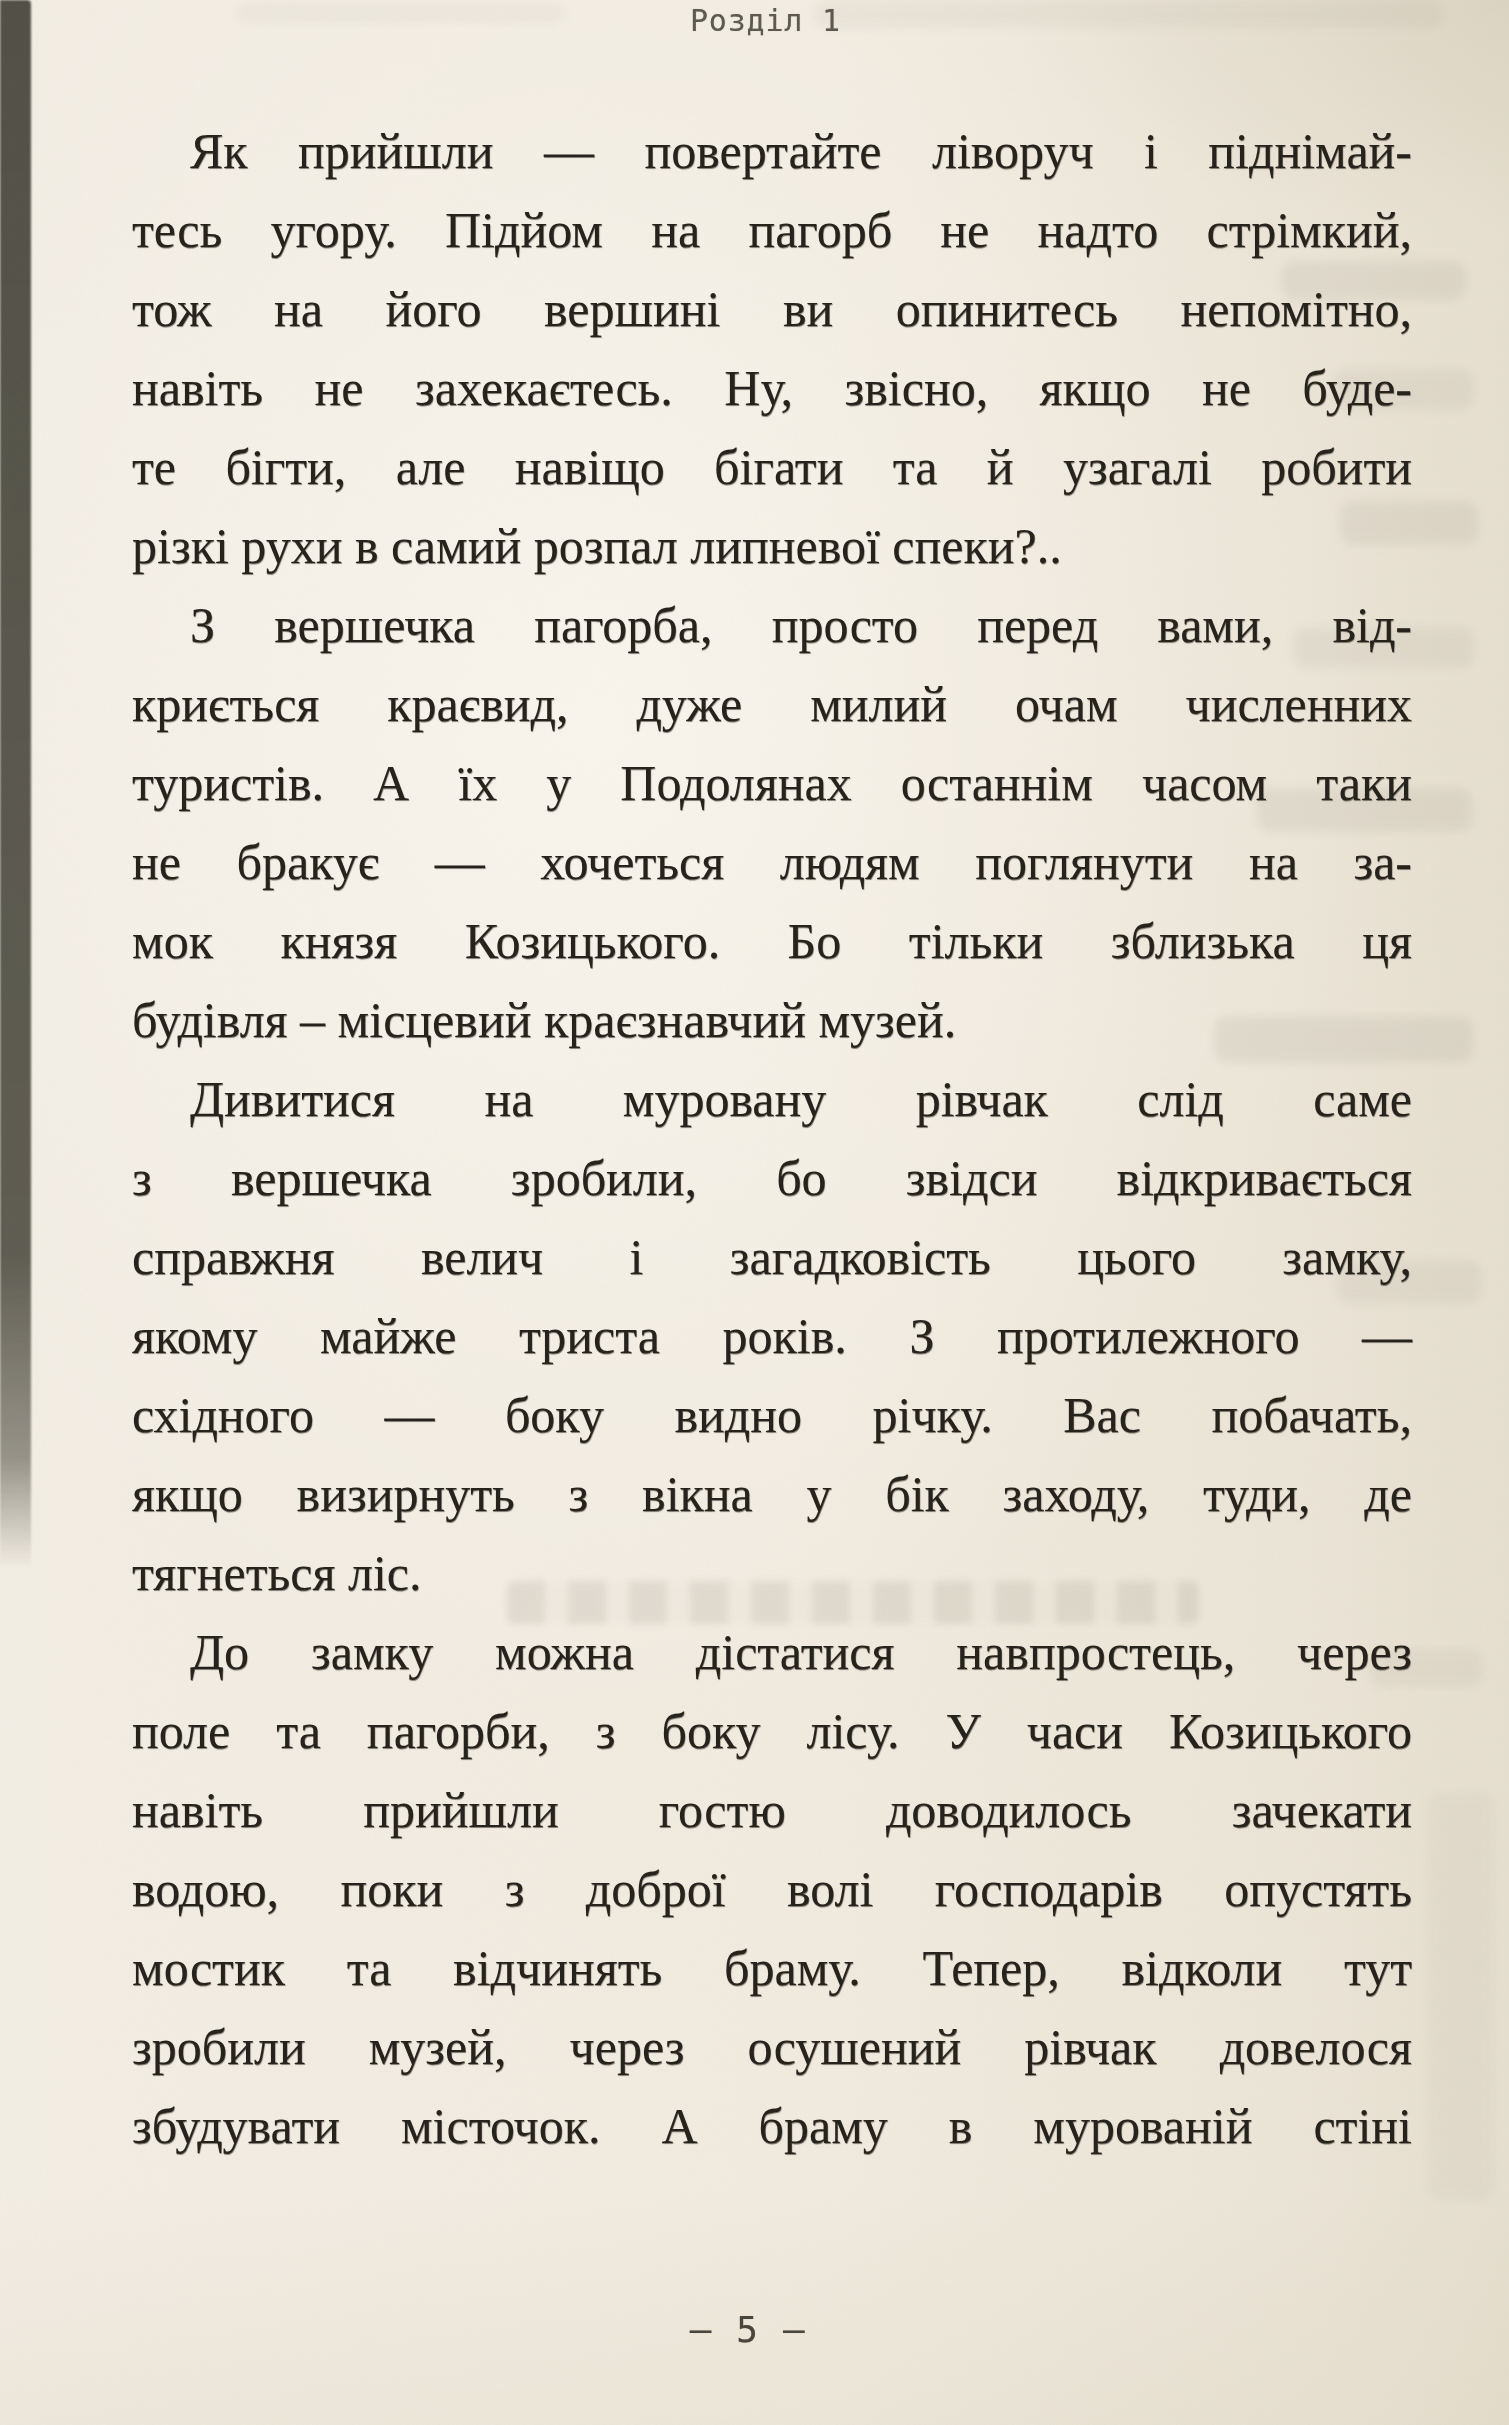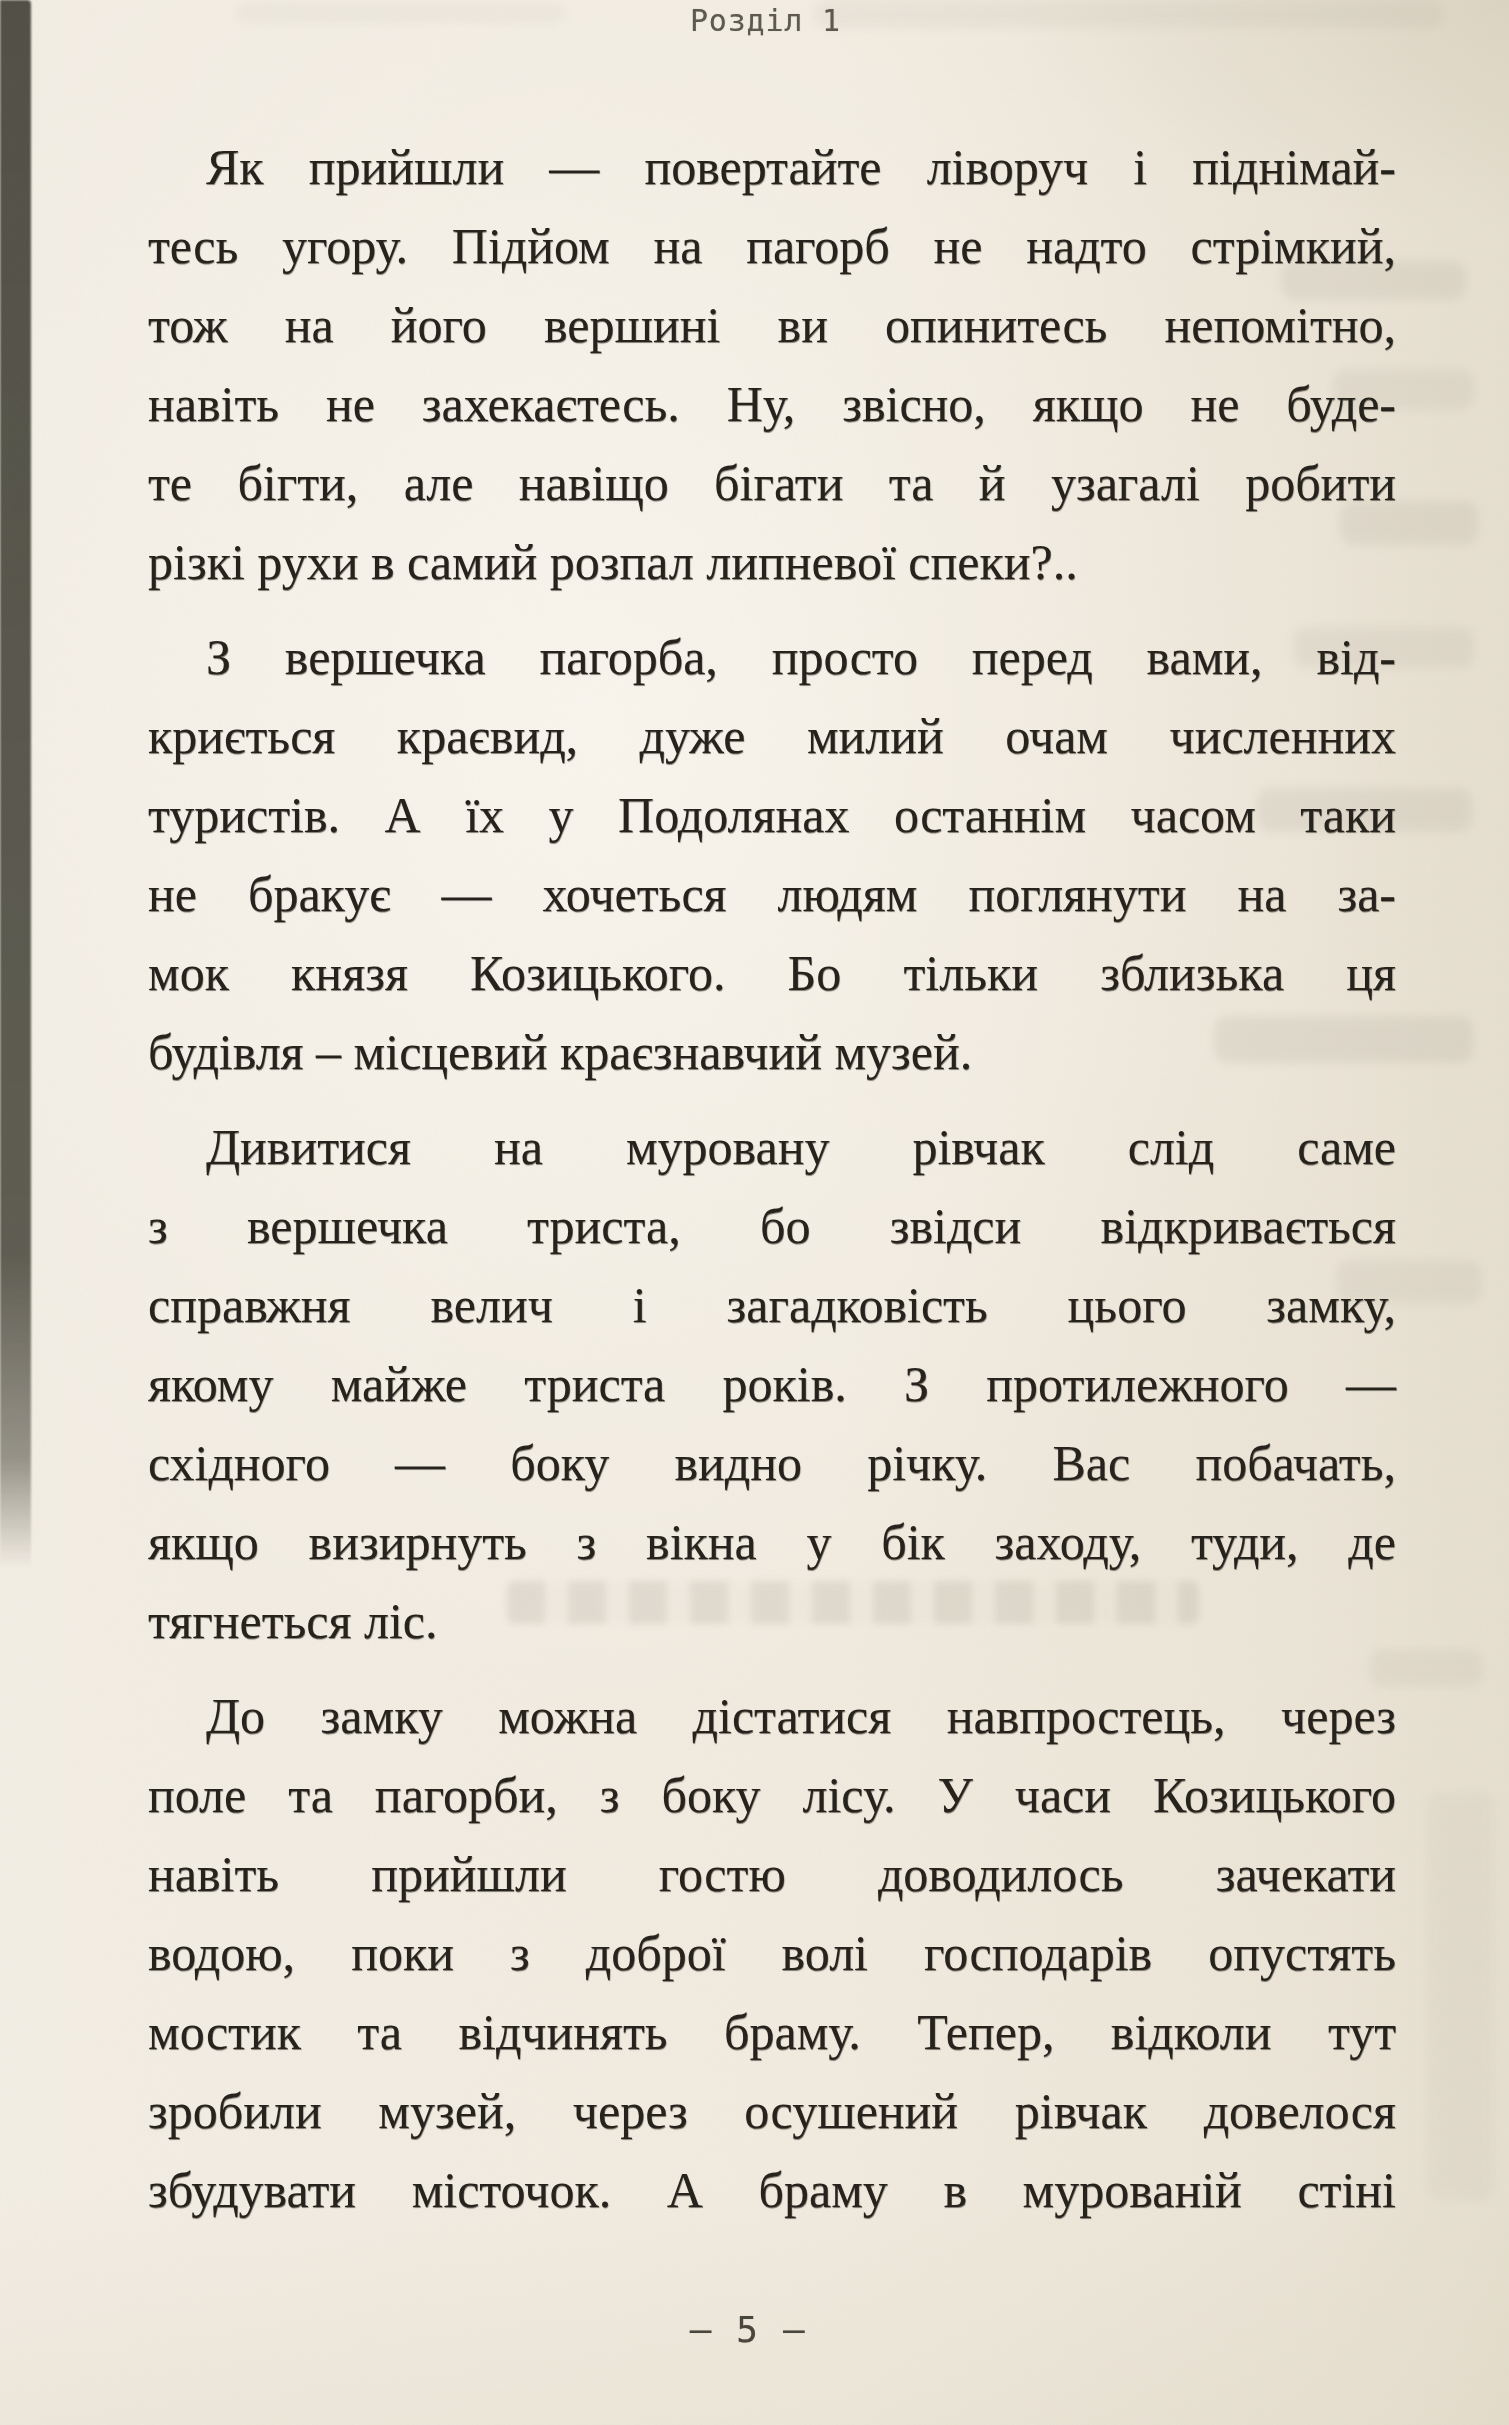"Як прийшли — повертайте ліворуч" .paragraph { margin: 16px -> 0 }
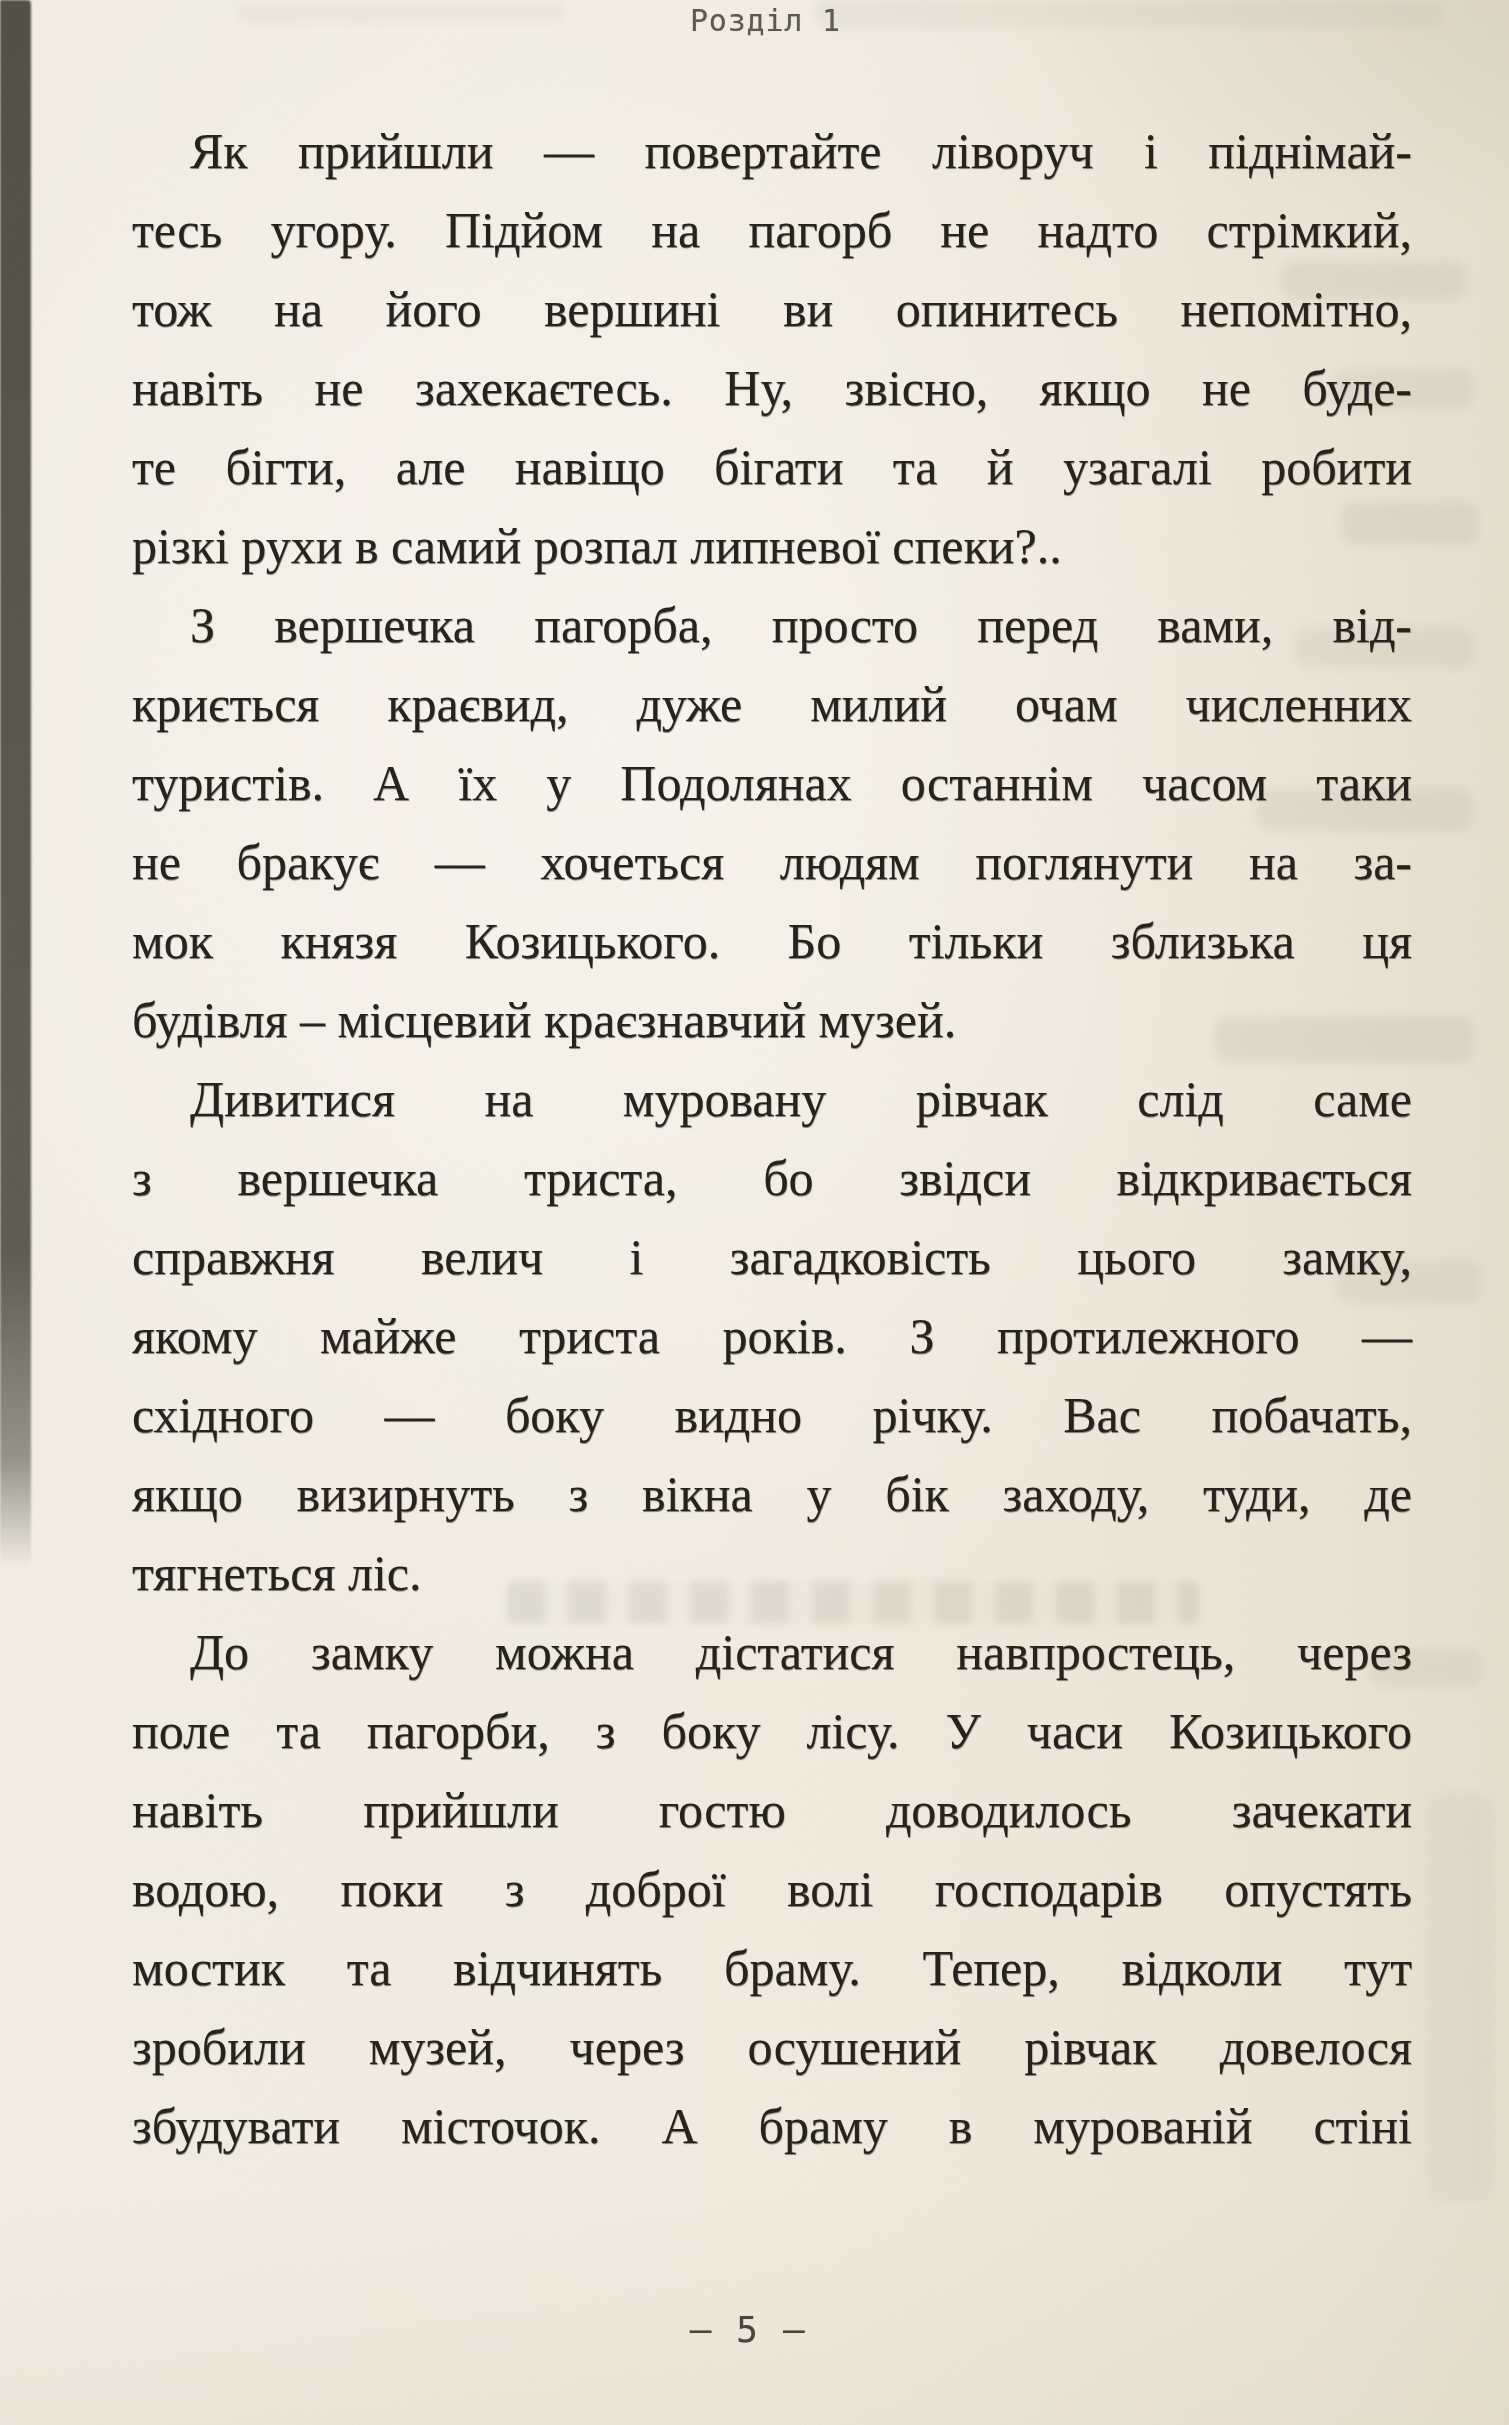"з вершечка триста, бо звідси" div.text-line { text: триста -> зробили }
